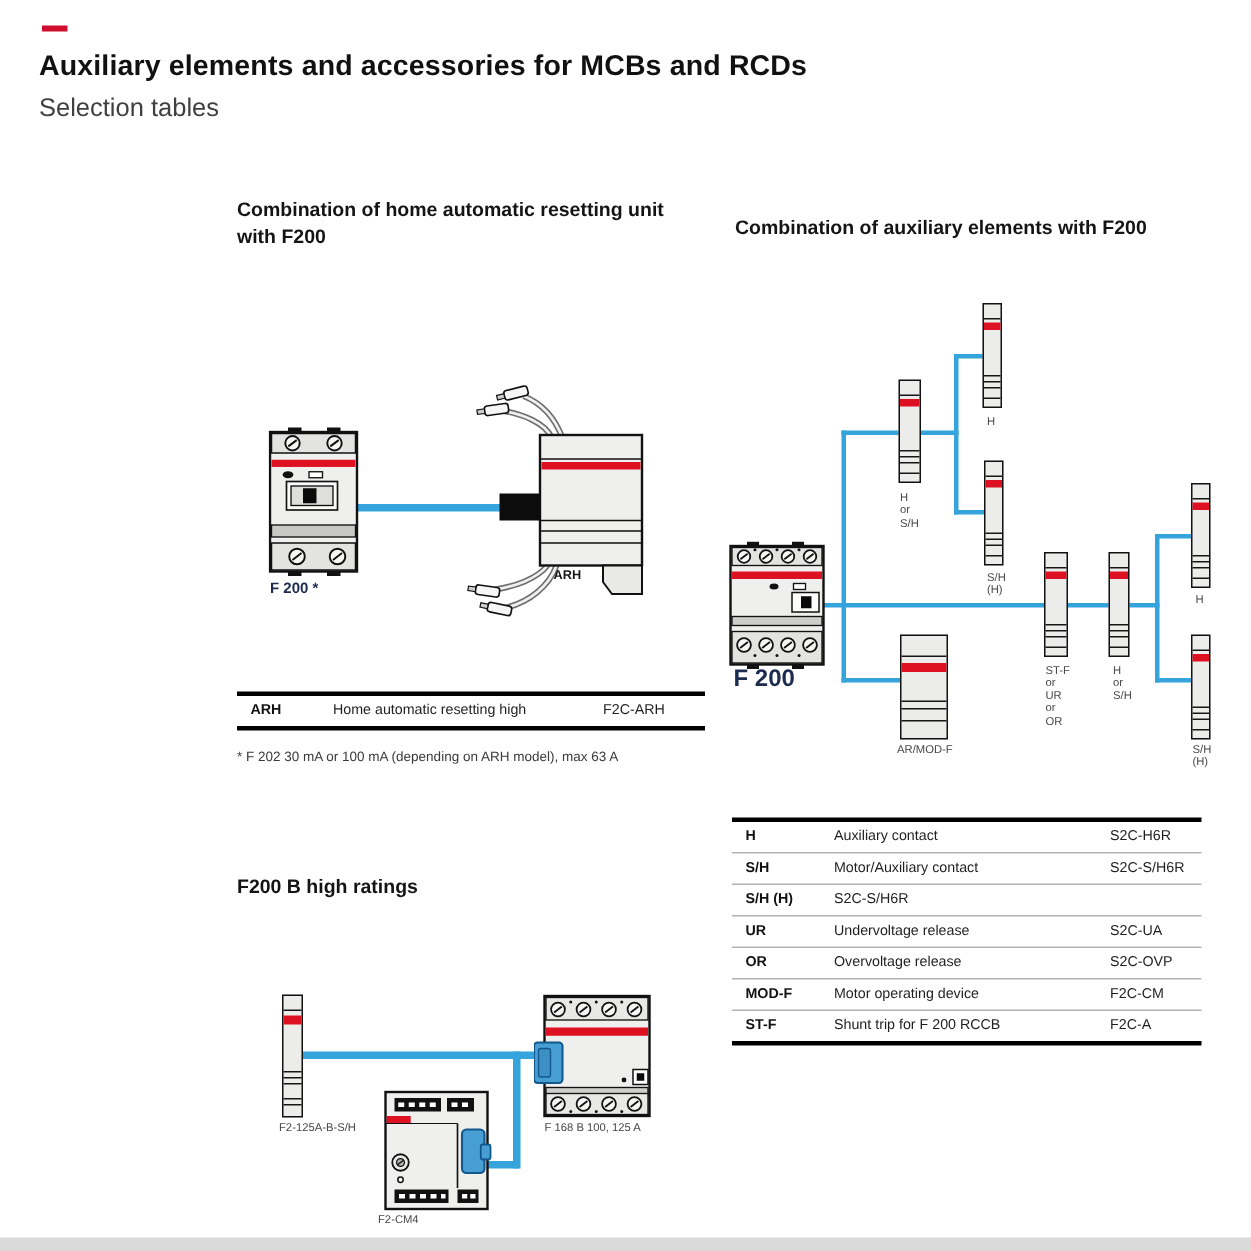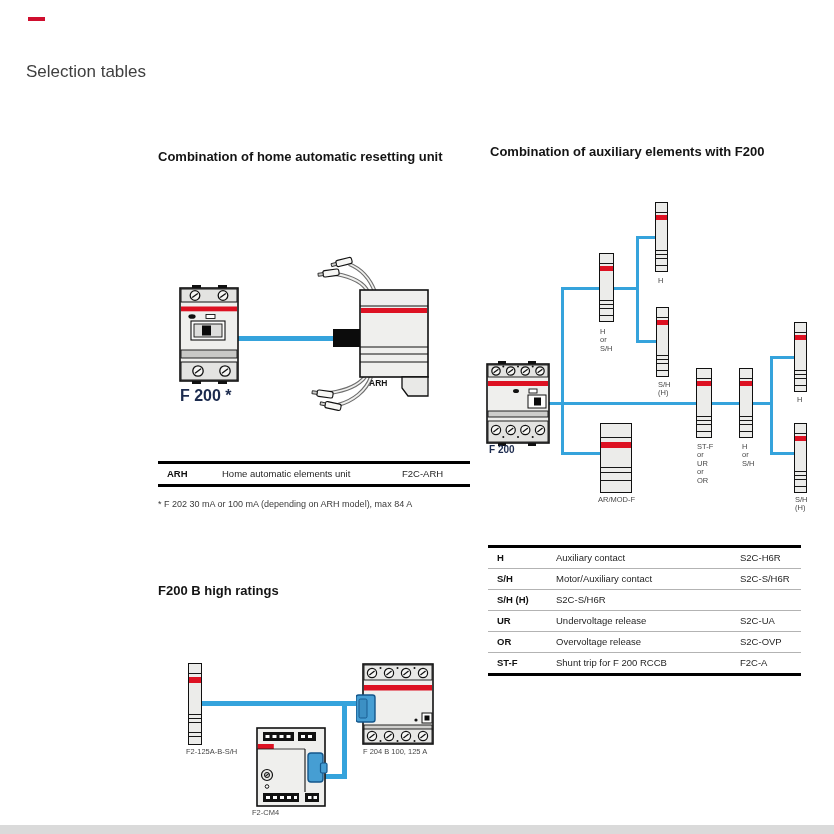"Auxiliary elements and accessories for" div.h-title { html: none -> <div>Auxiliary elements and accessories for MCBs and RCDs</div> }
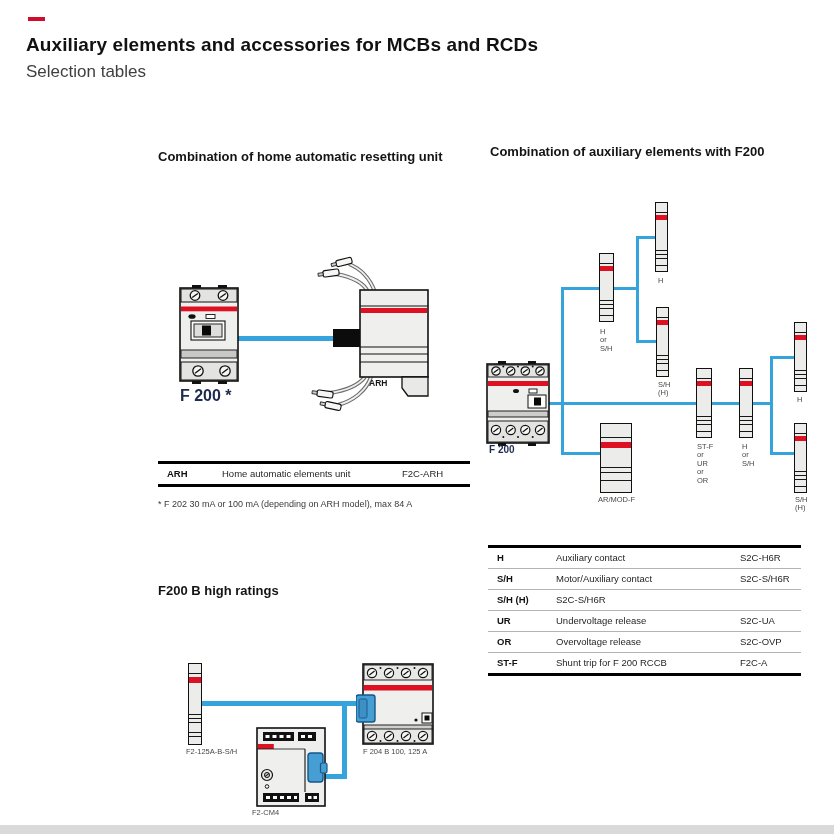"Combination of home automatic resetting" div.sec-title { top: 148px -> 131px }
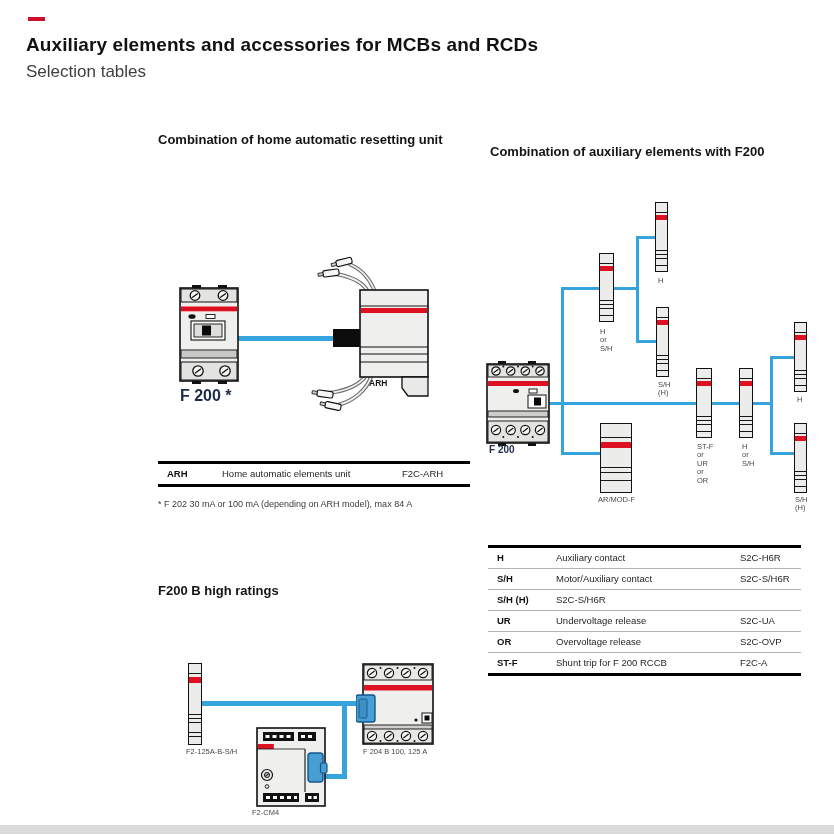"with F200" div { html: none -> <div>with F200</div> }
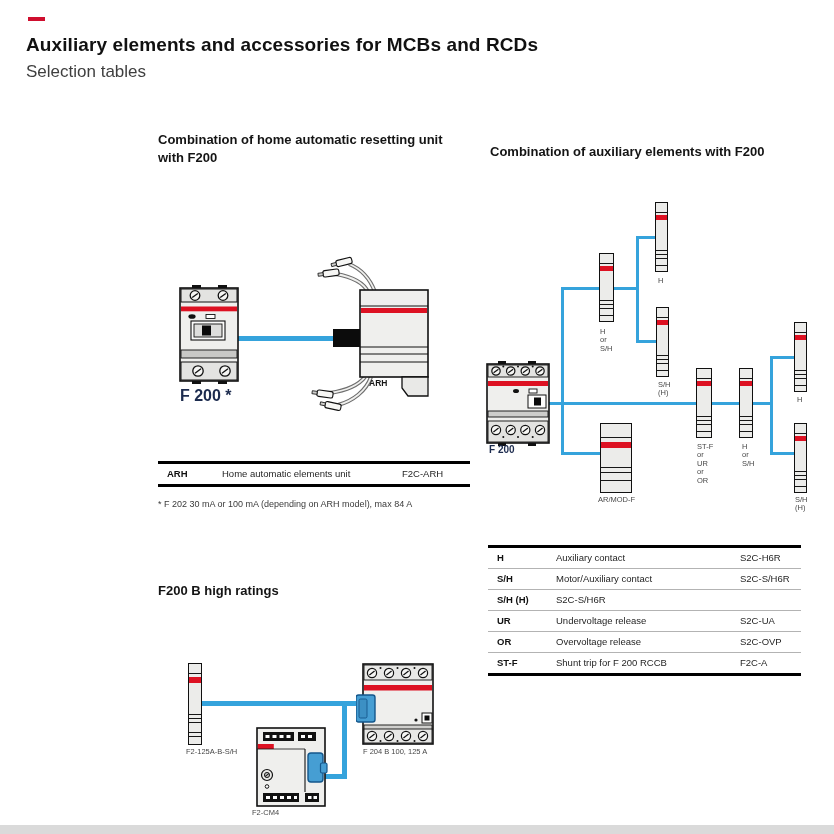"F 200 *" div.f200-label { font-size: 16px -> 10px }
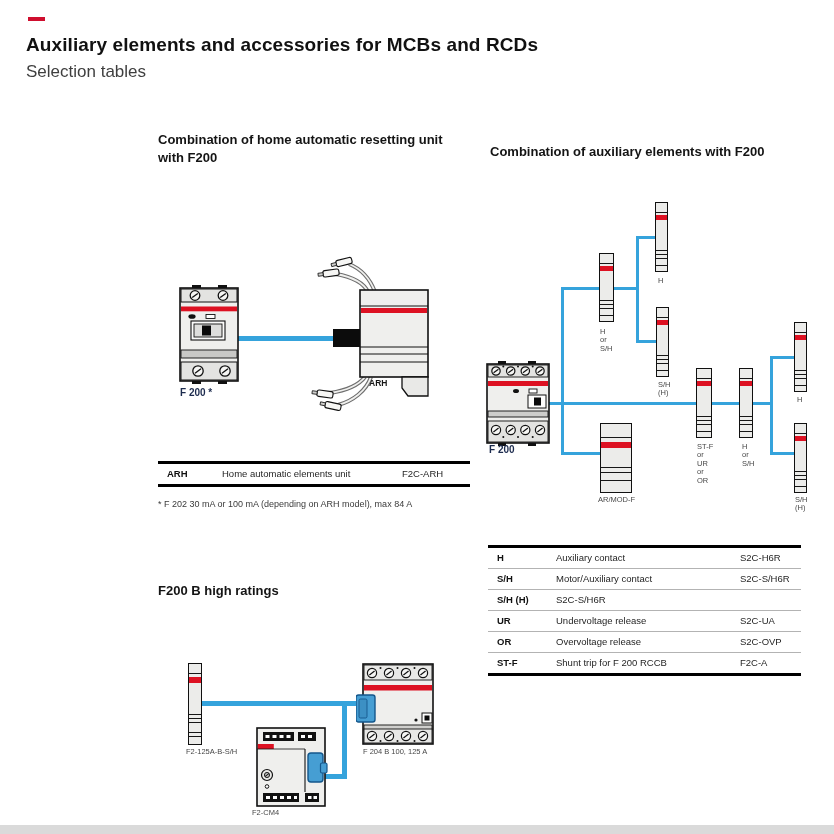"F 200" div.f200-label { font-size: 10px -> 16px }
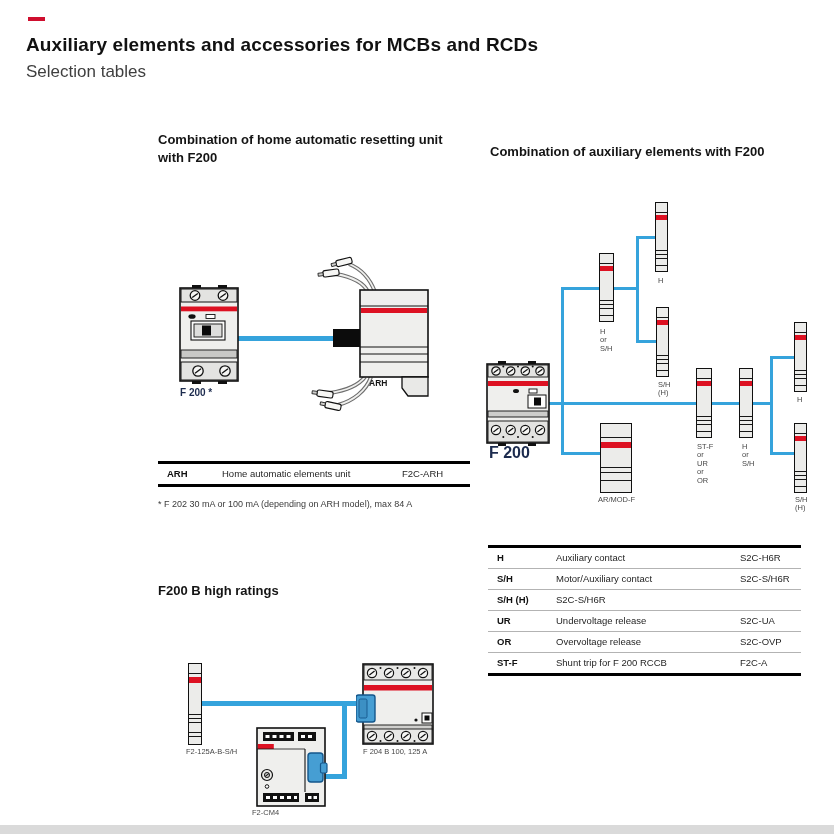"Home automatic elements unit" div.tc-desc { text: elements unit -> resetting high }
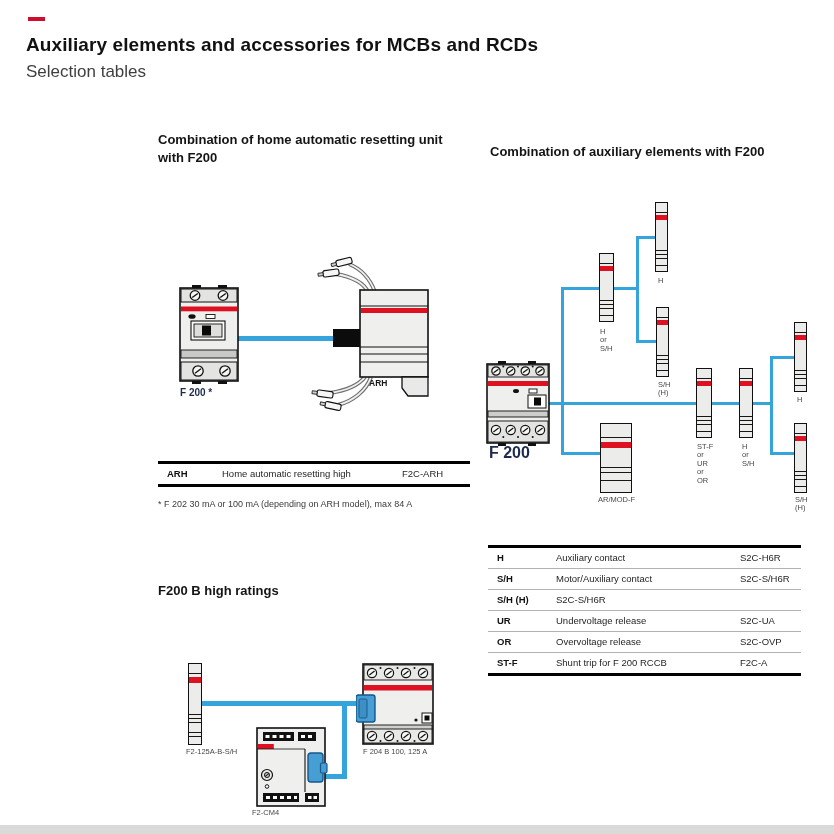"* F 202 30 mA" div.footnote { text: 84 -> 63 }
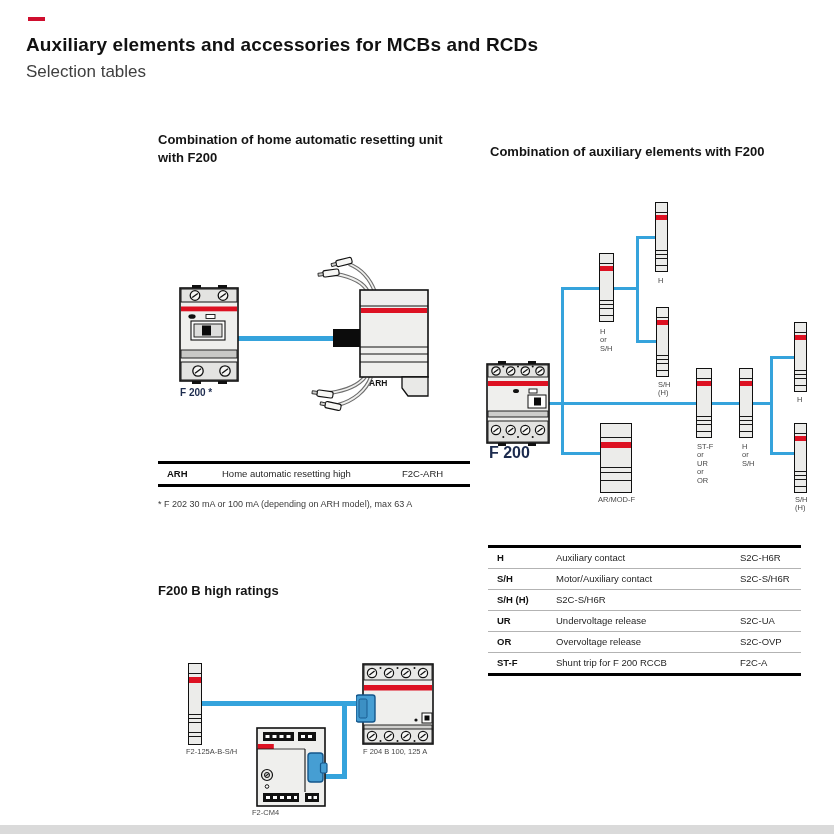"MOD-F" div.trow { html: none -> <div> <div>MOD-F</div> <div>Motor operating device</div> <div>F2C-CM</div> </div> }
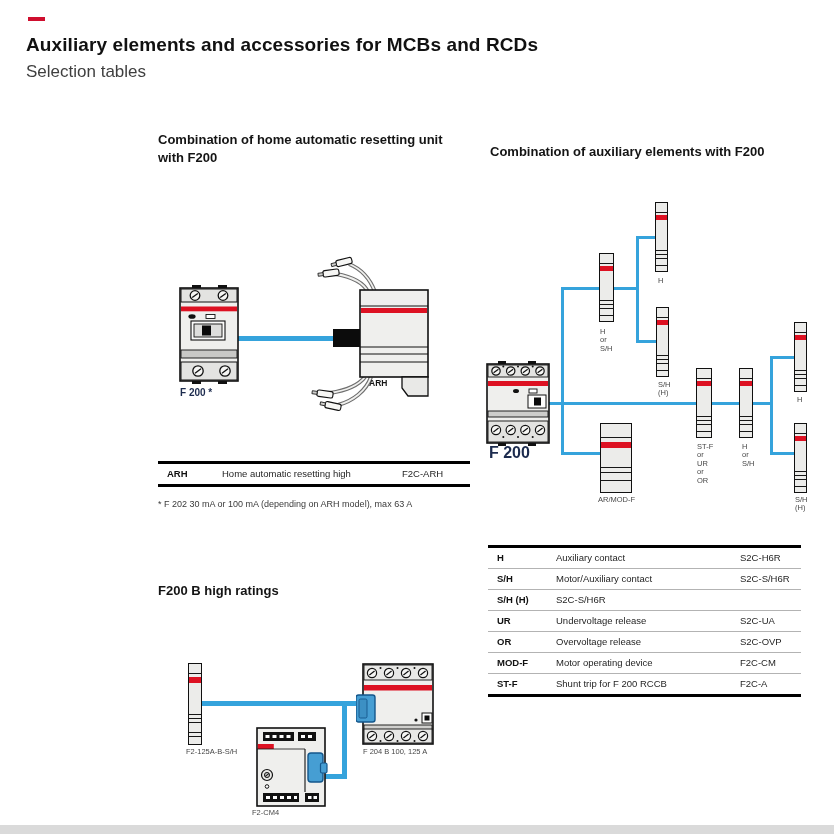"F 204 B 100, 125" div.dev-label { text: 204 -> 168 }
